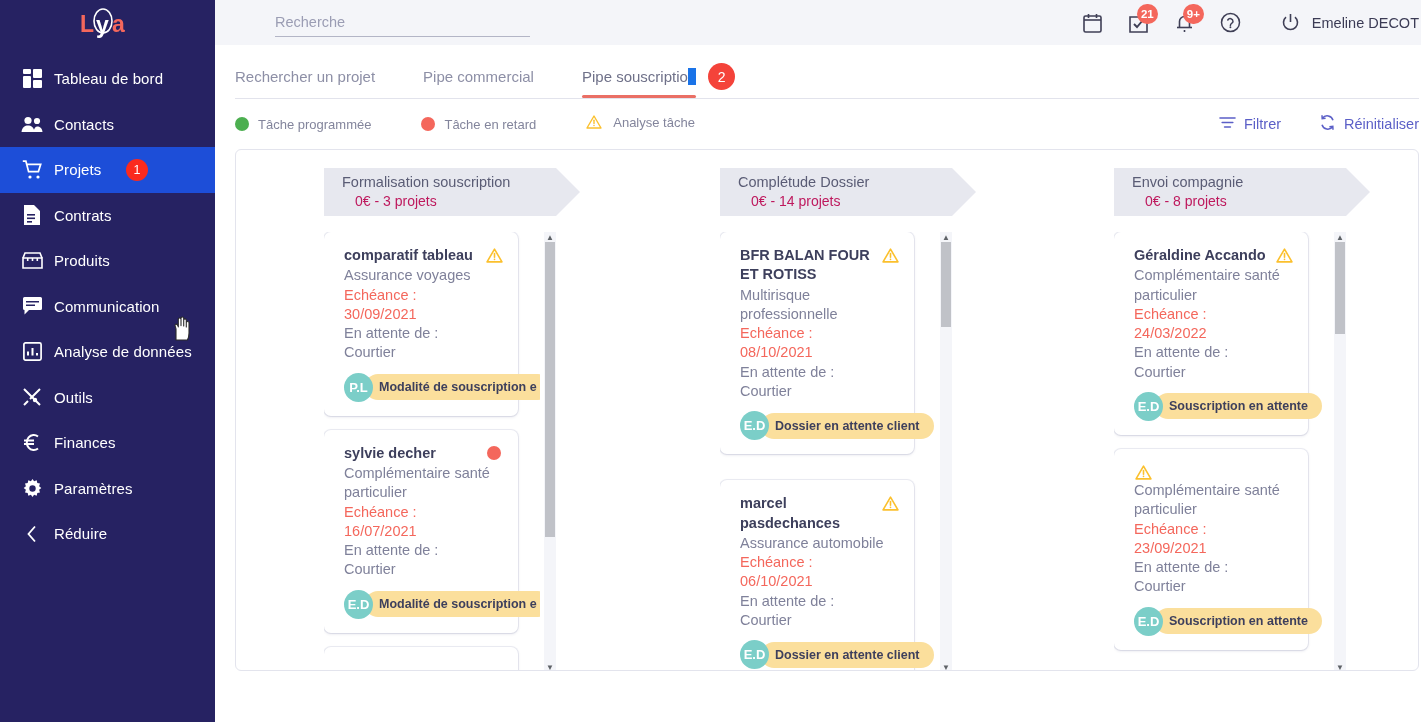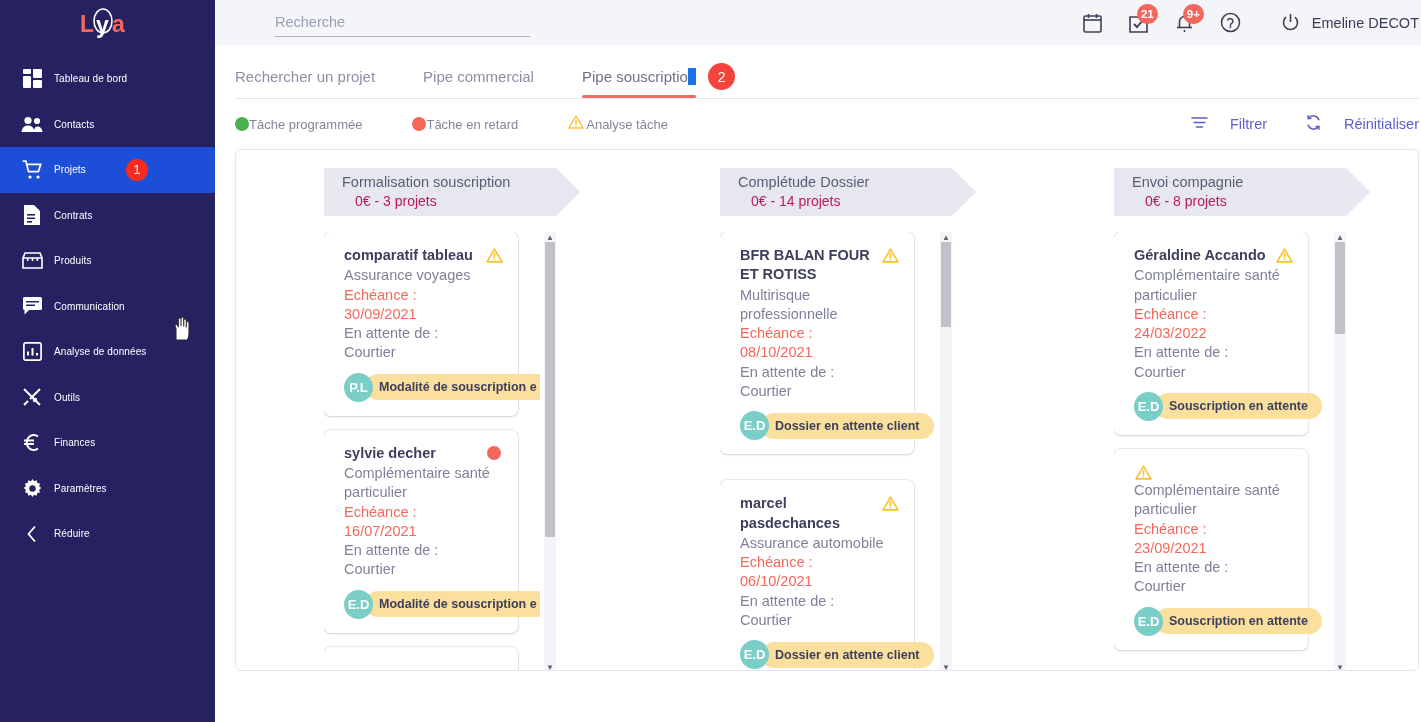"Tableau de bord" .nav-item .lbl { font-size: 10px -> 15px }
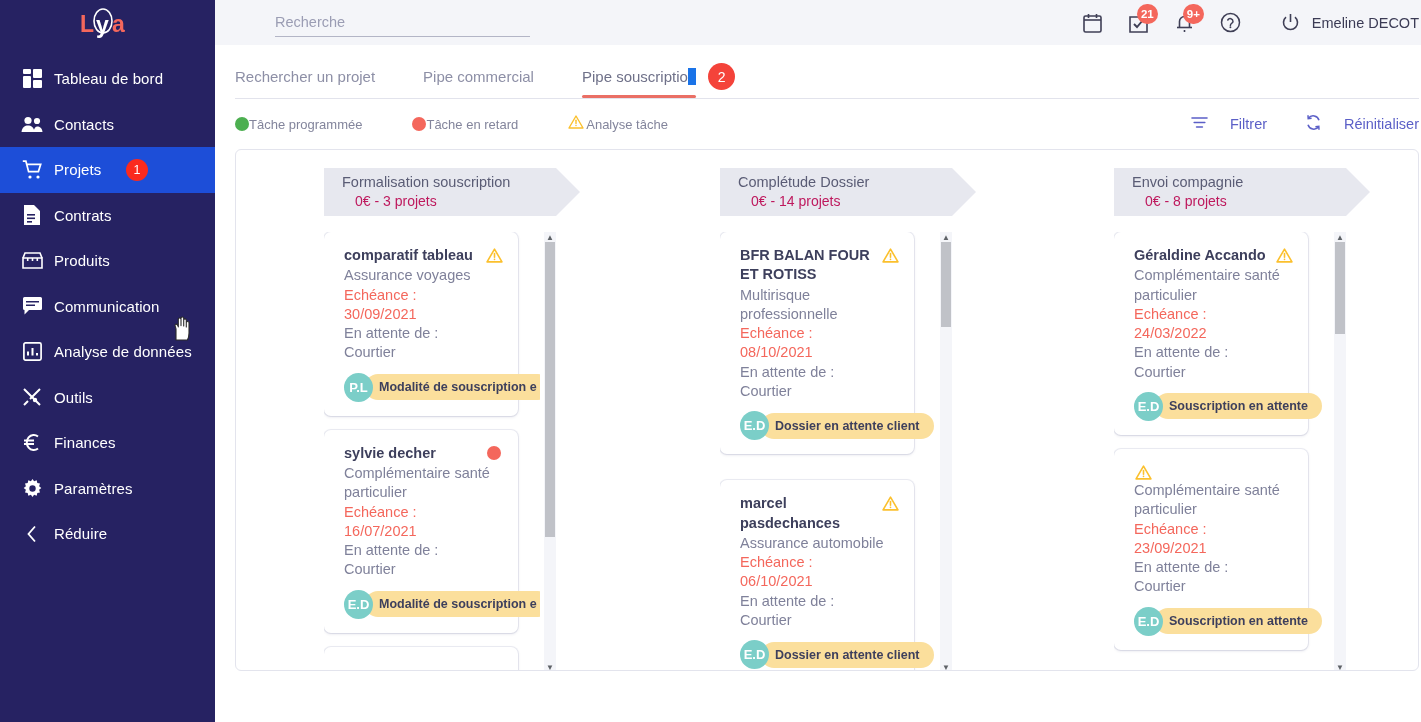"Tâche programmée" .legend { align-items: center -> none; gap: none -> 9px }
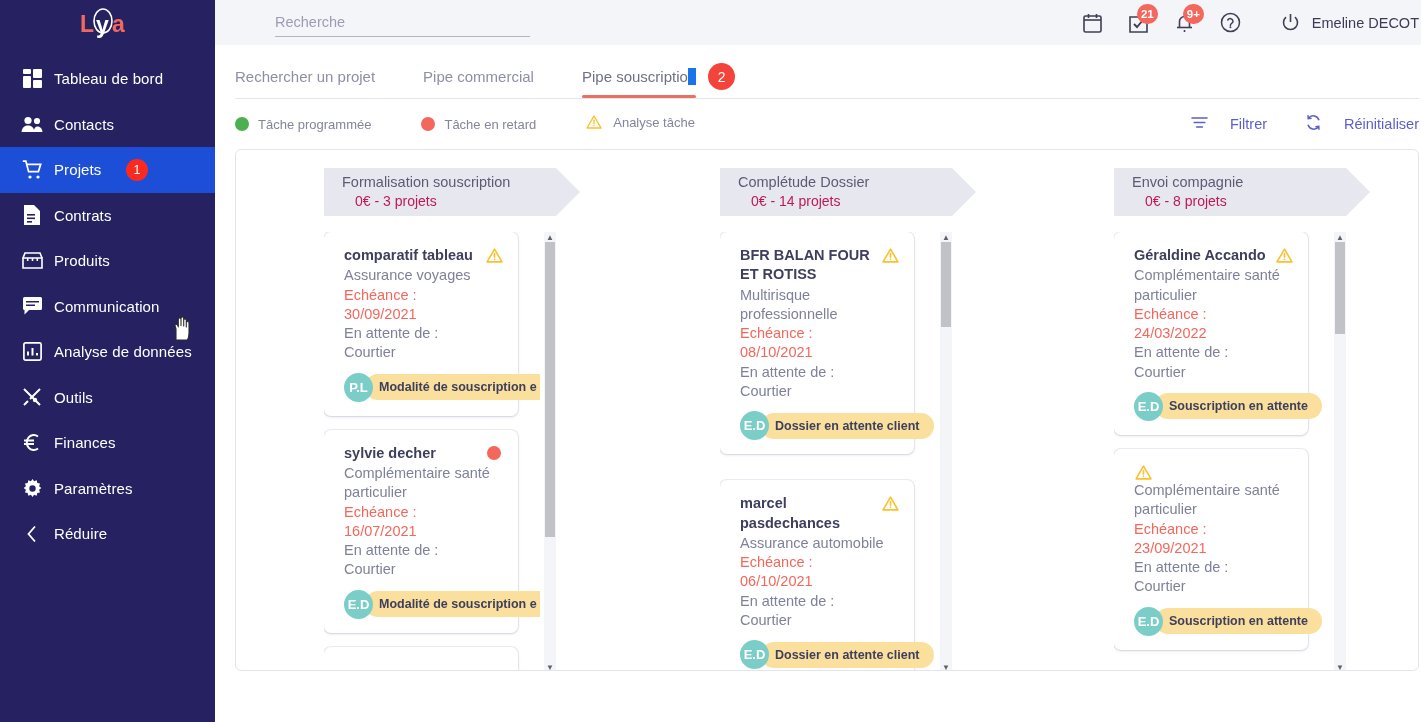"Filtrer" .action { gap: 22px -> 8px }
